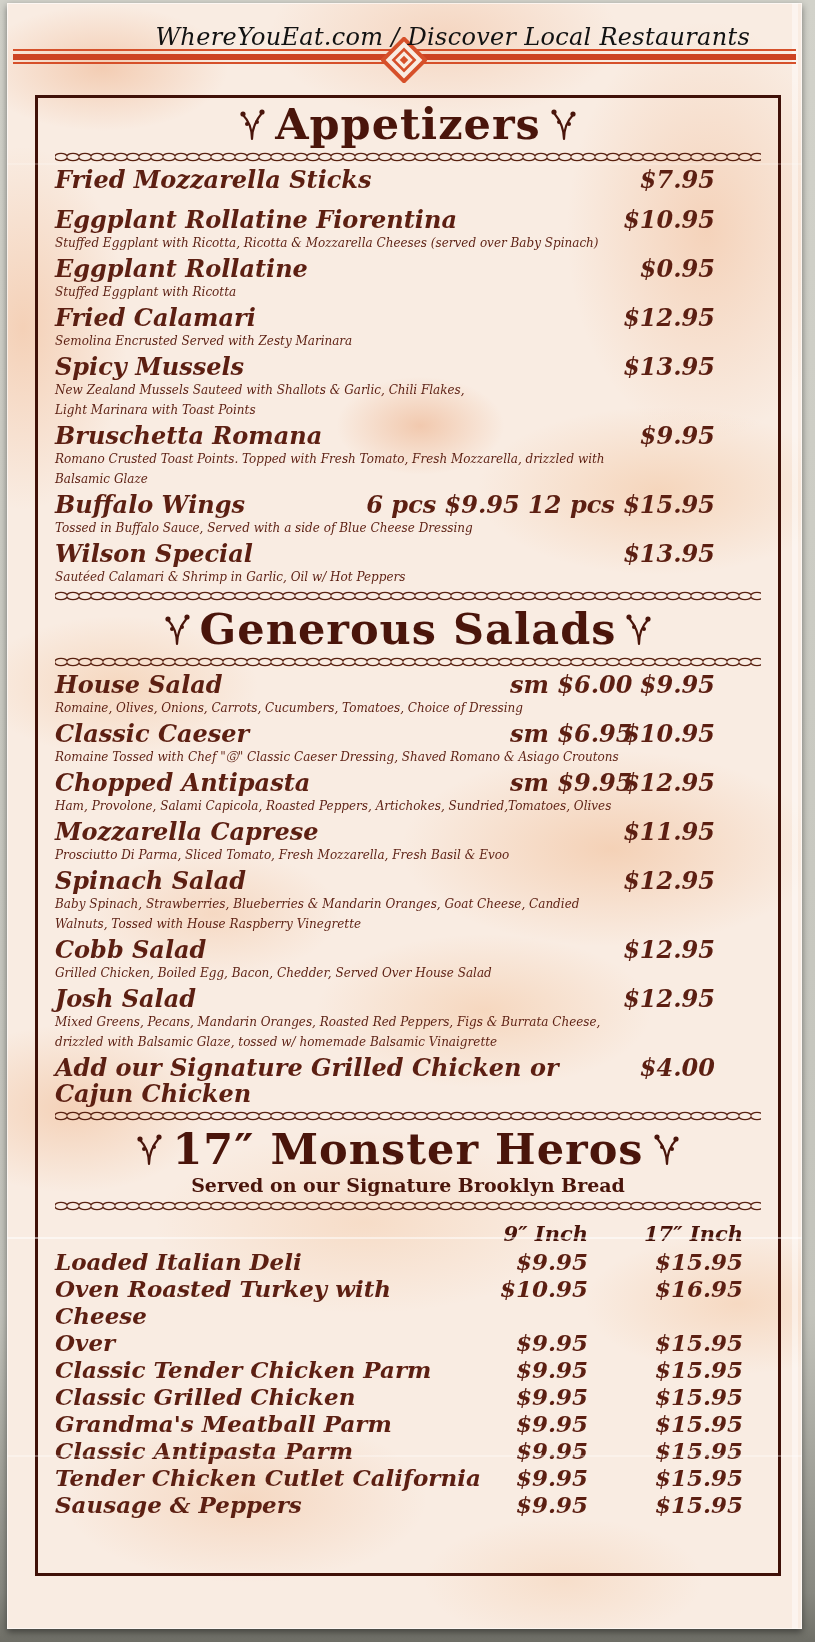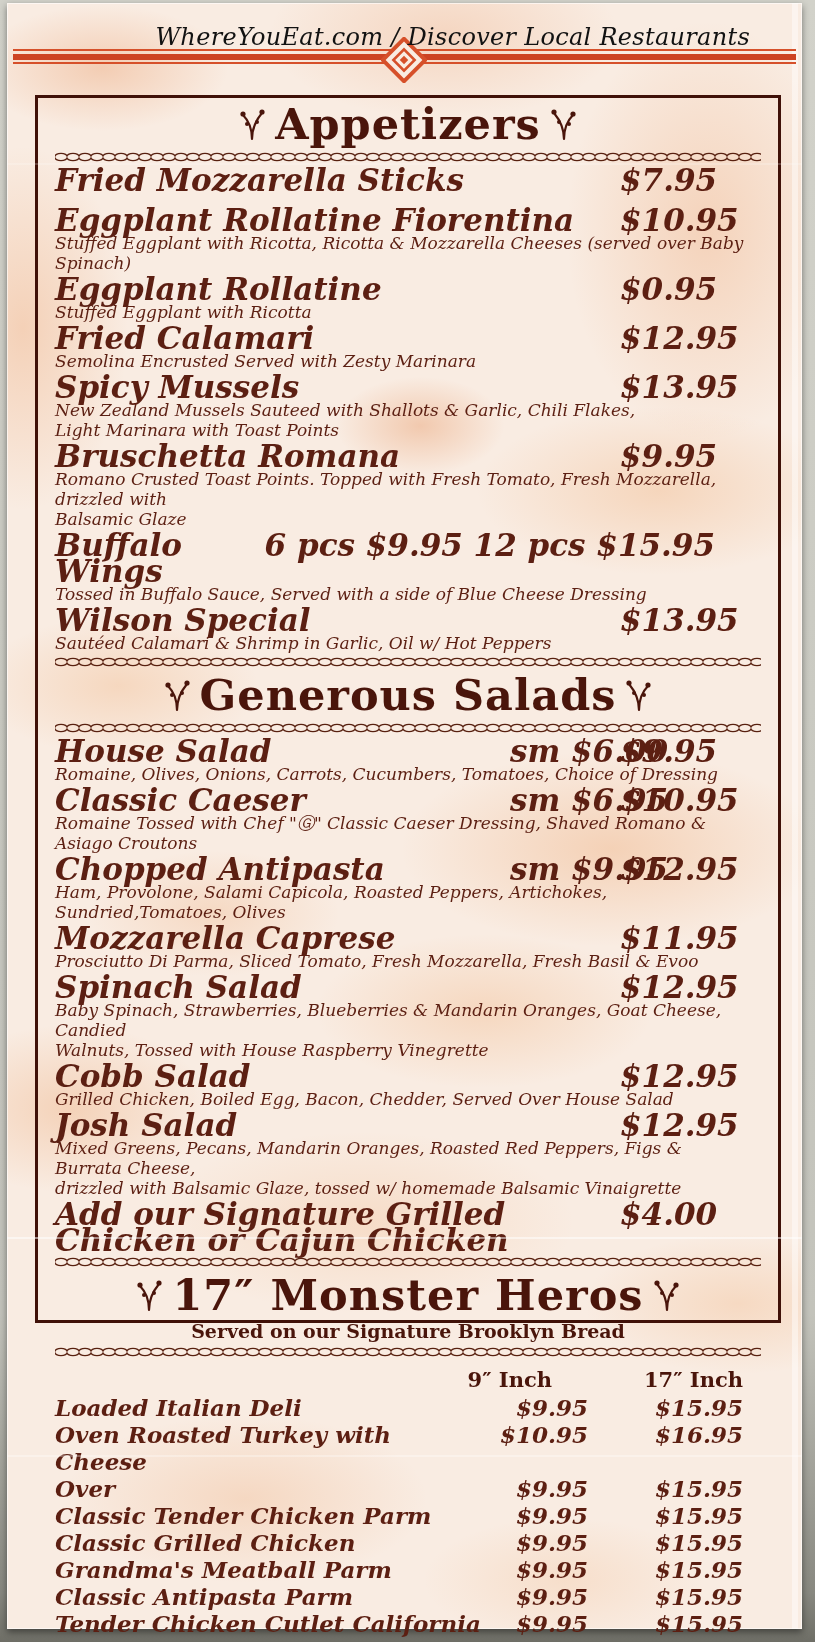"Appetizers" .menubox { height: 1228px -> 1481px }
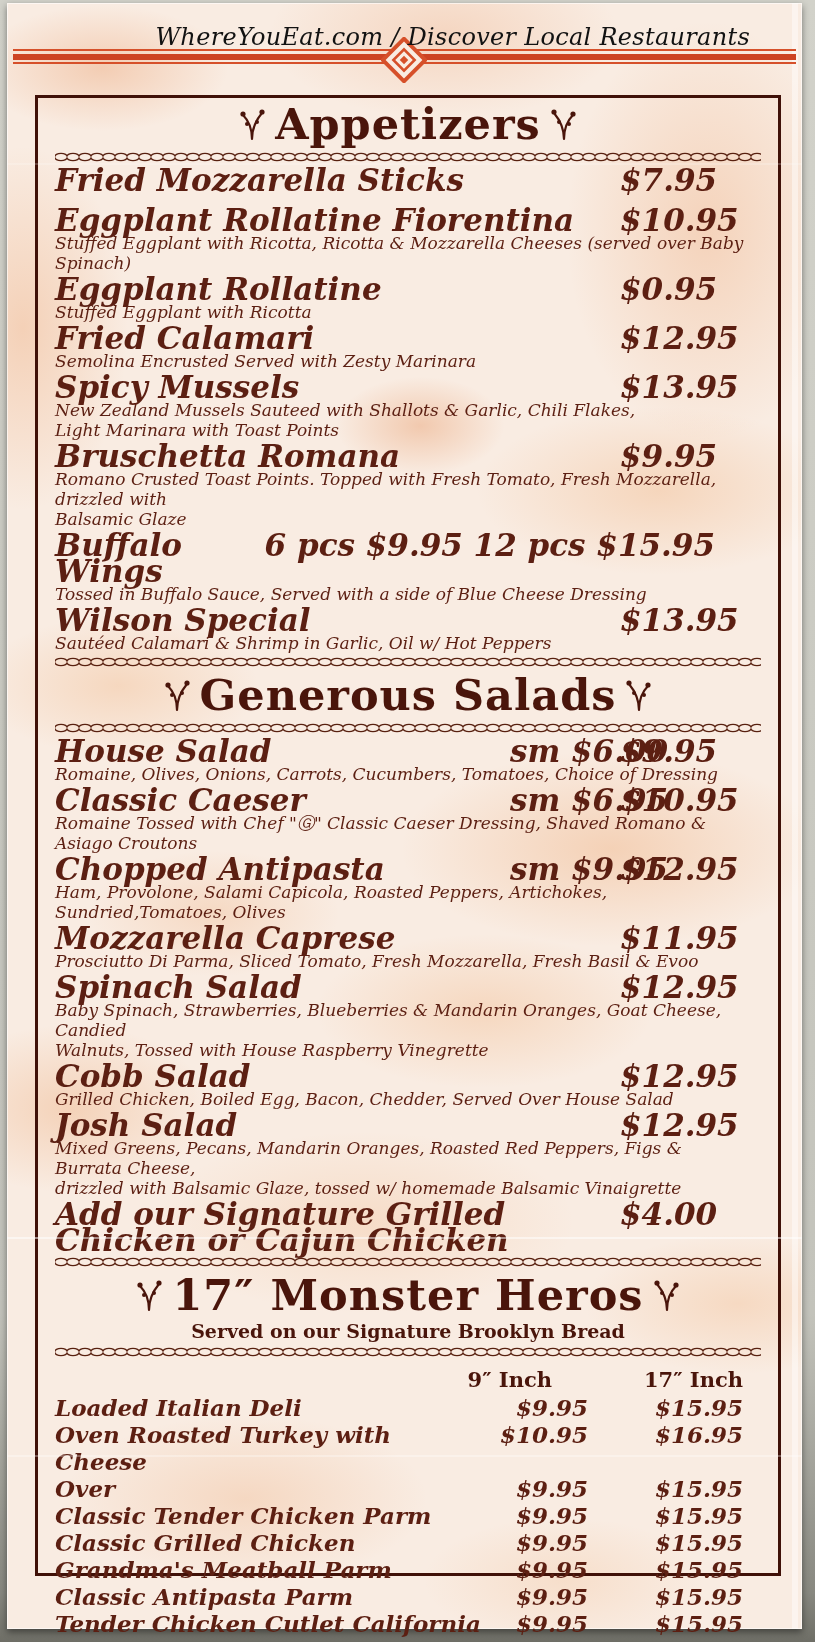"Fried Mozzarella Sticks" .mi .row { font-size: 31px -> 24px }
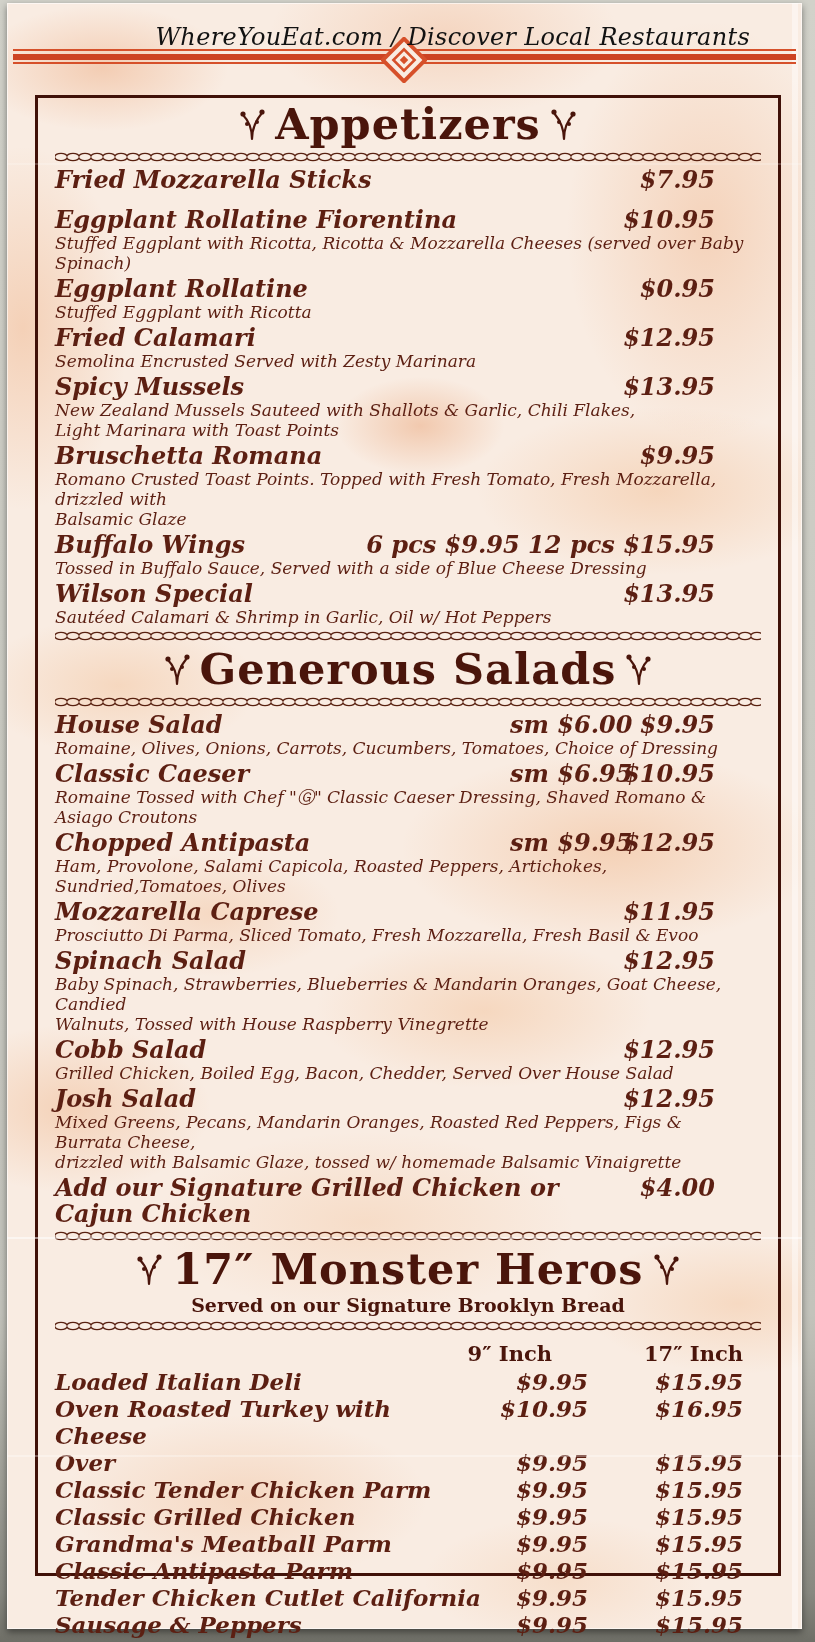"Stuffed Eggplant with Ricotta, Ricotta" .mi .desc { font-size: 17px -> 12px }
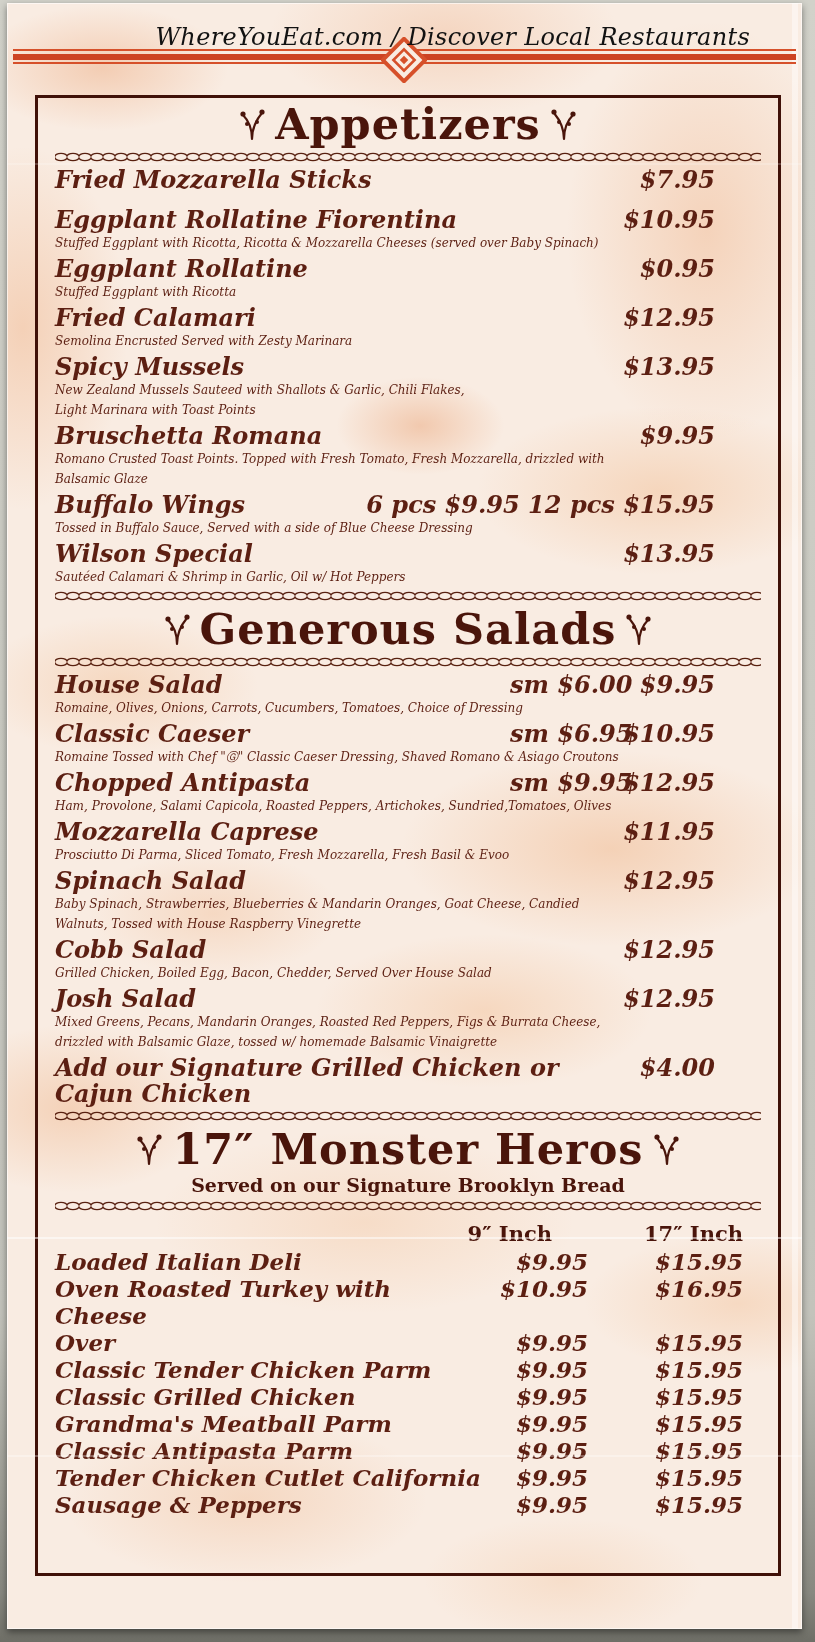"9″ Inch" .hero-head { font-style: none -> italic; gap: 36px -> none }
